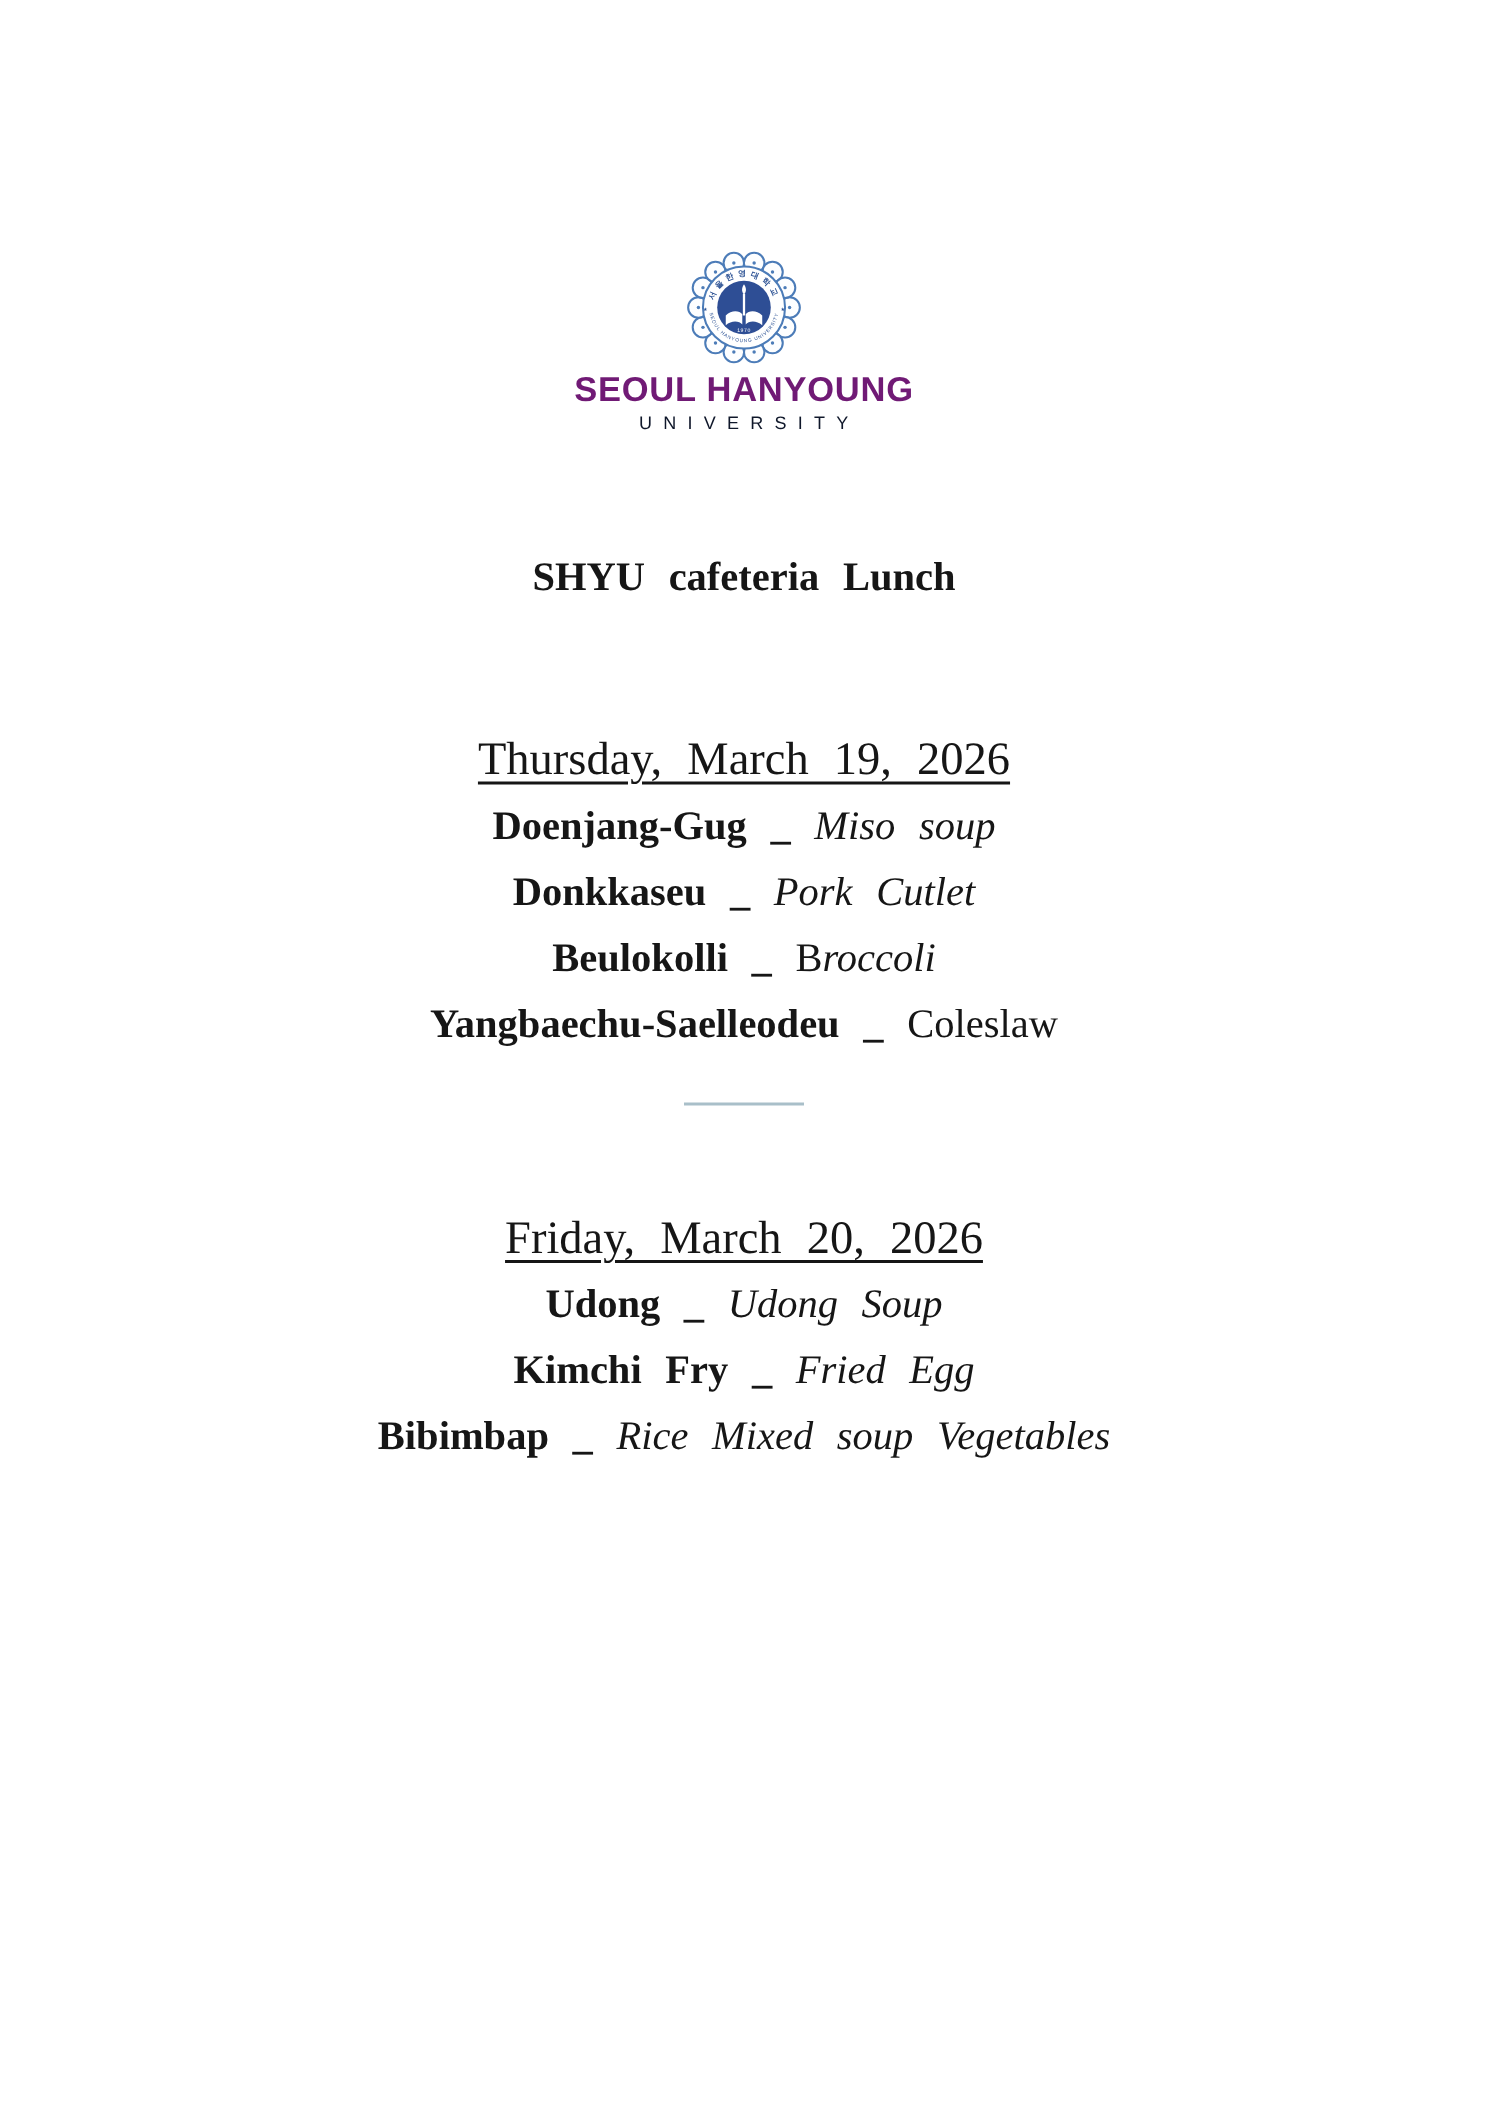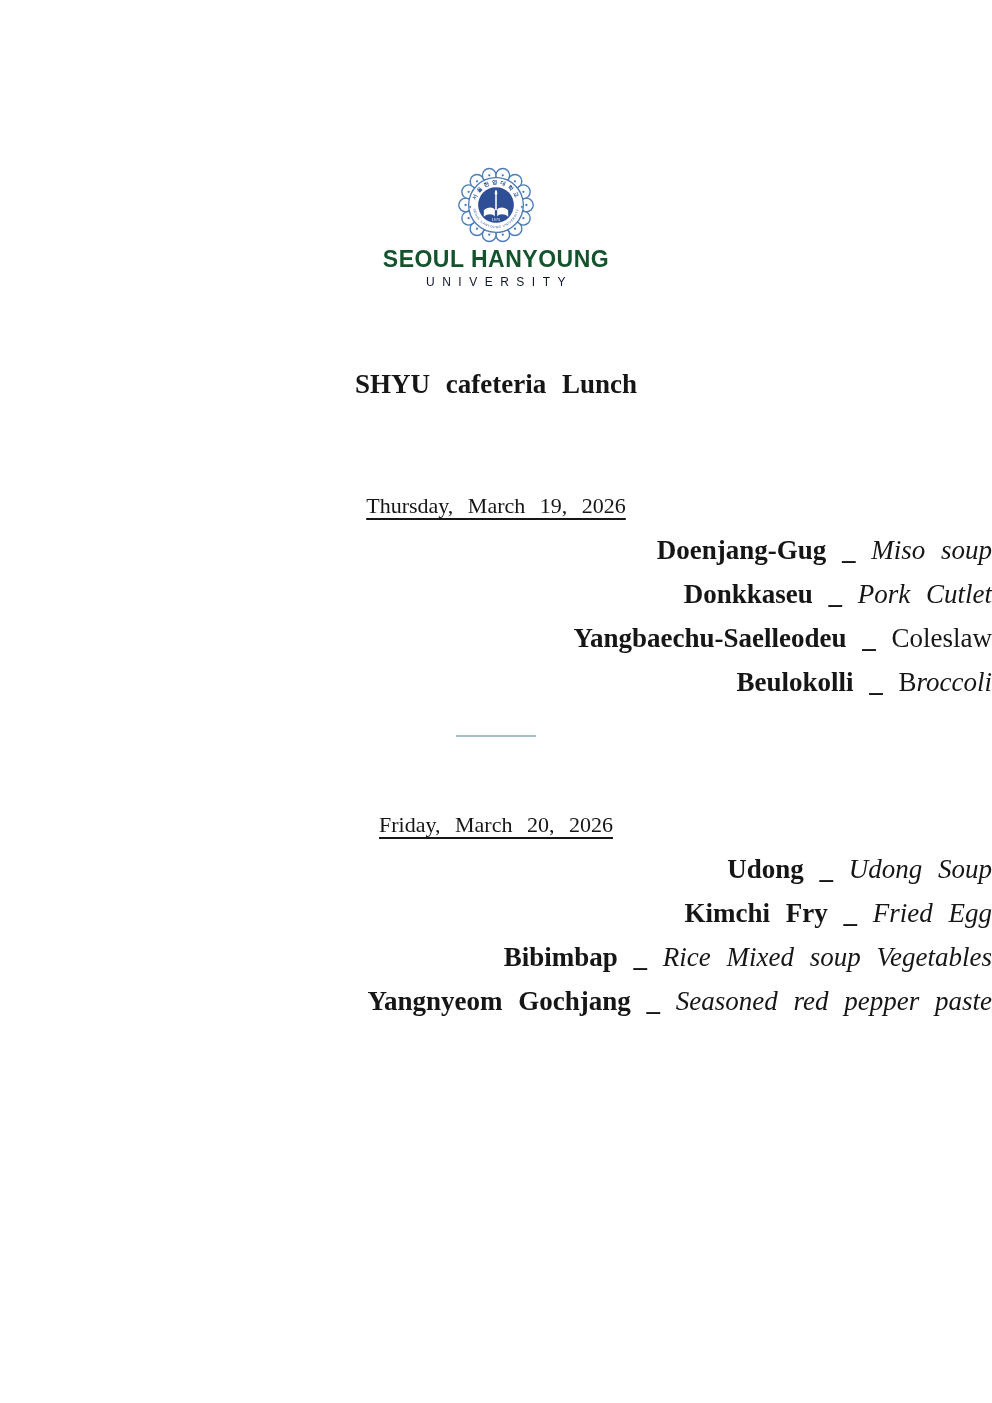"SEOUL HANYOUNG" .wm1 { color: #14532d -> #701a75 }
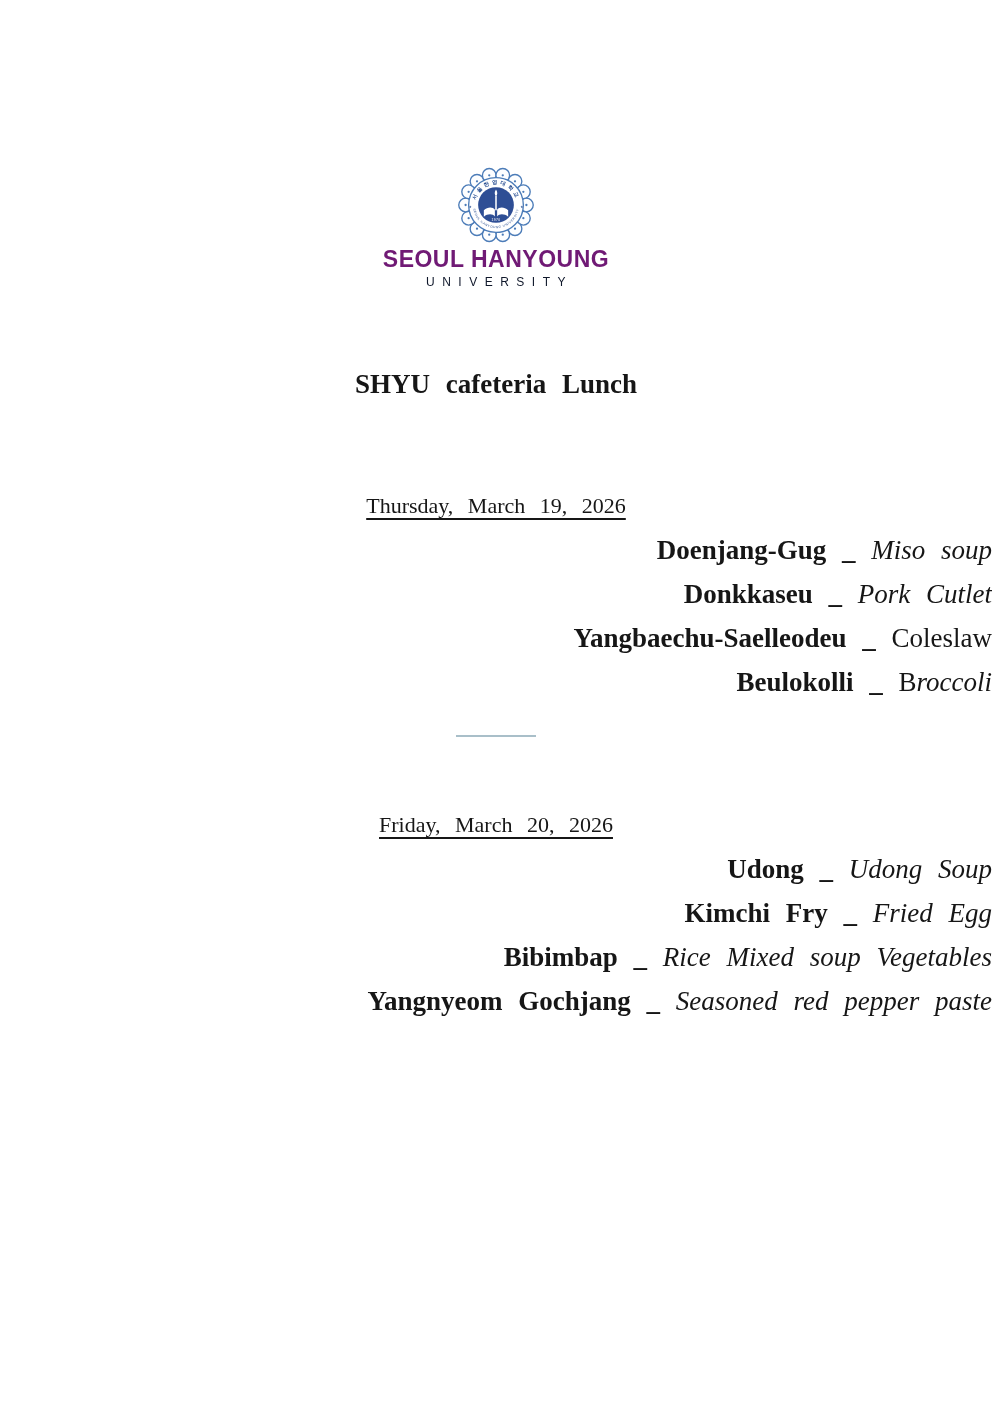"Thursday, March 19, 2026" .day-heading { font-size: 22px -> 31px }
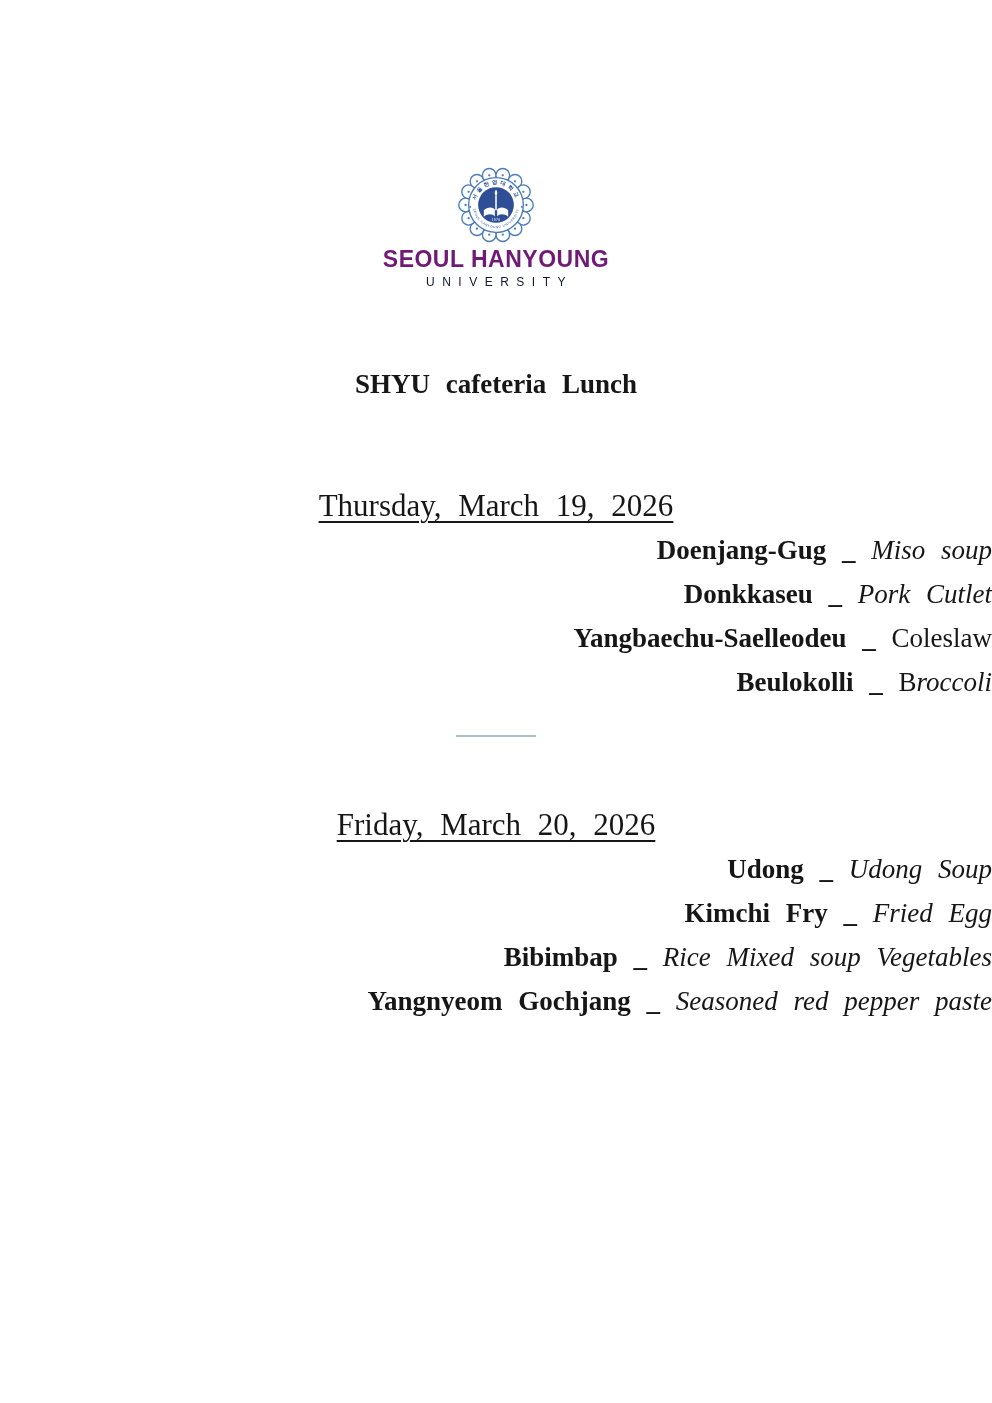"Doenjang-Gug _ Miso soup" .menu-line { text-align: right -> none }
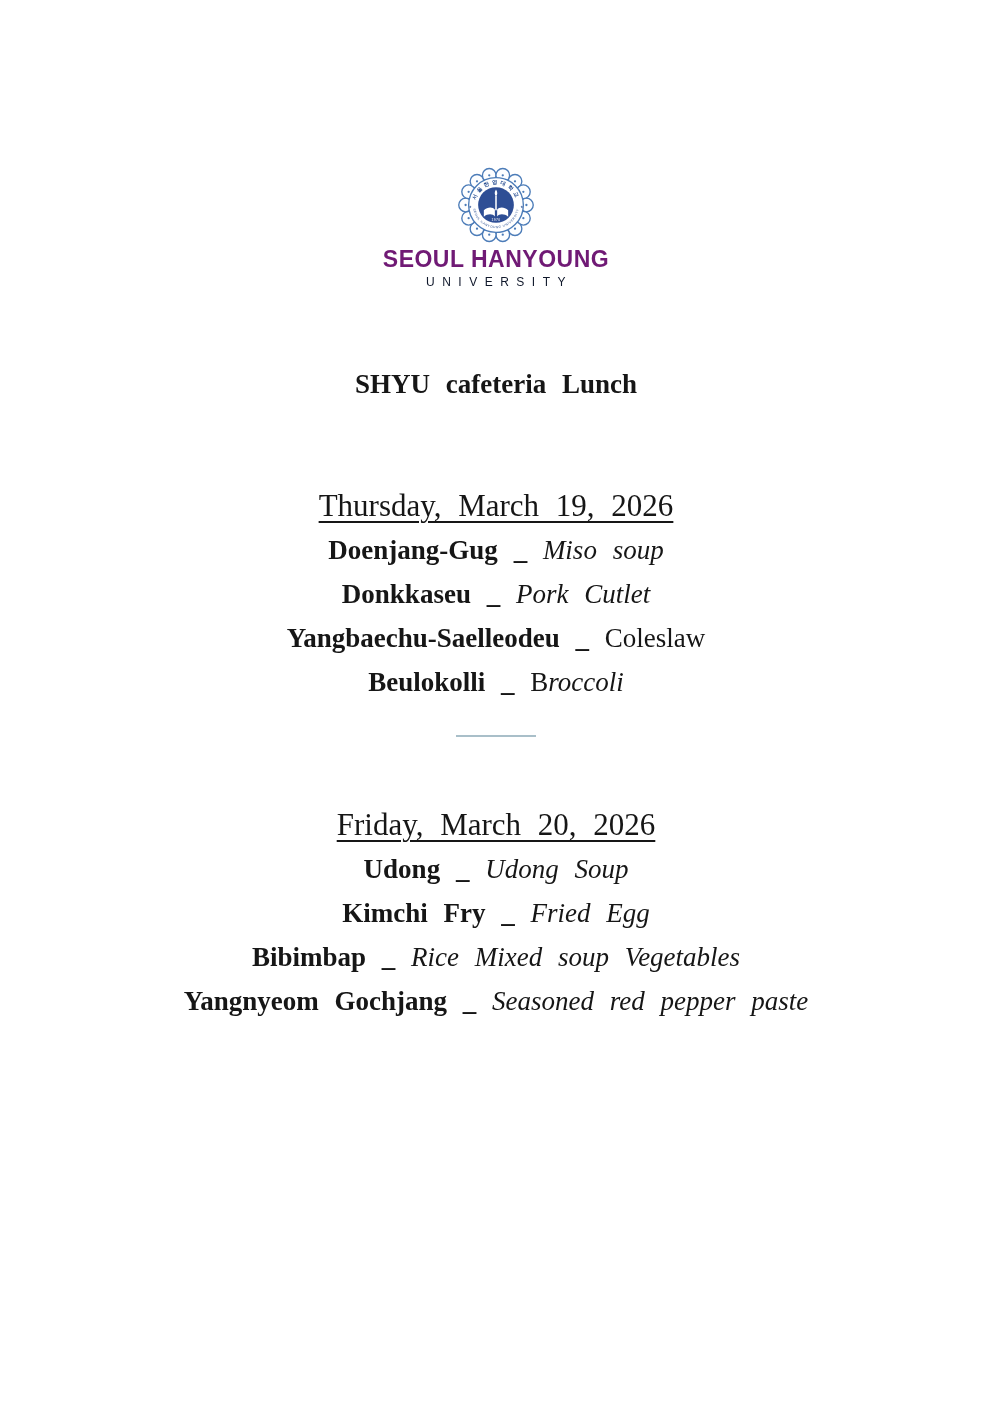"Yangbaechu-Saelleodeu _ Coleslaw" div.menu-line { order: before "Beulokolli _ Broccoli" -> after "Beulokolli _ Broccoli" }
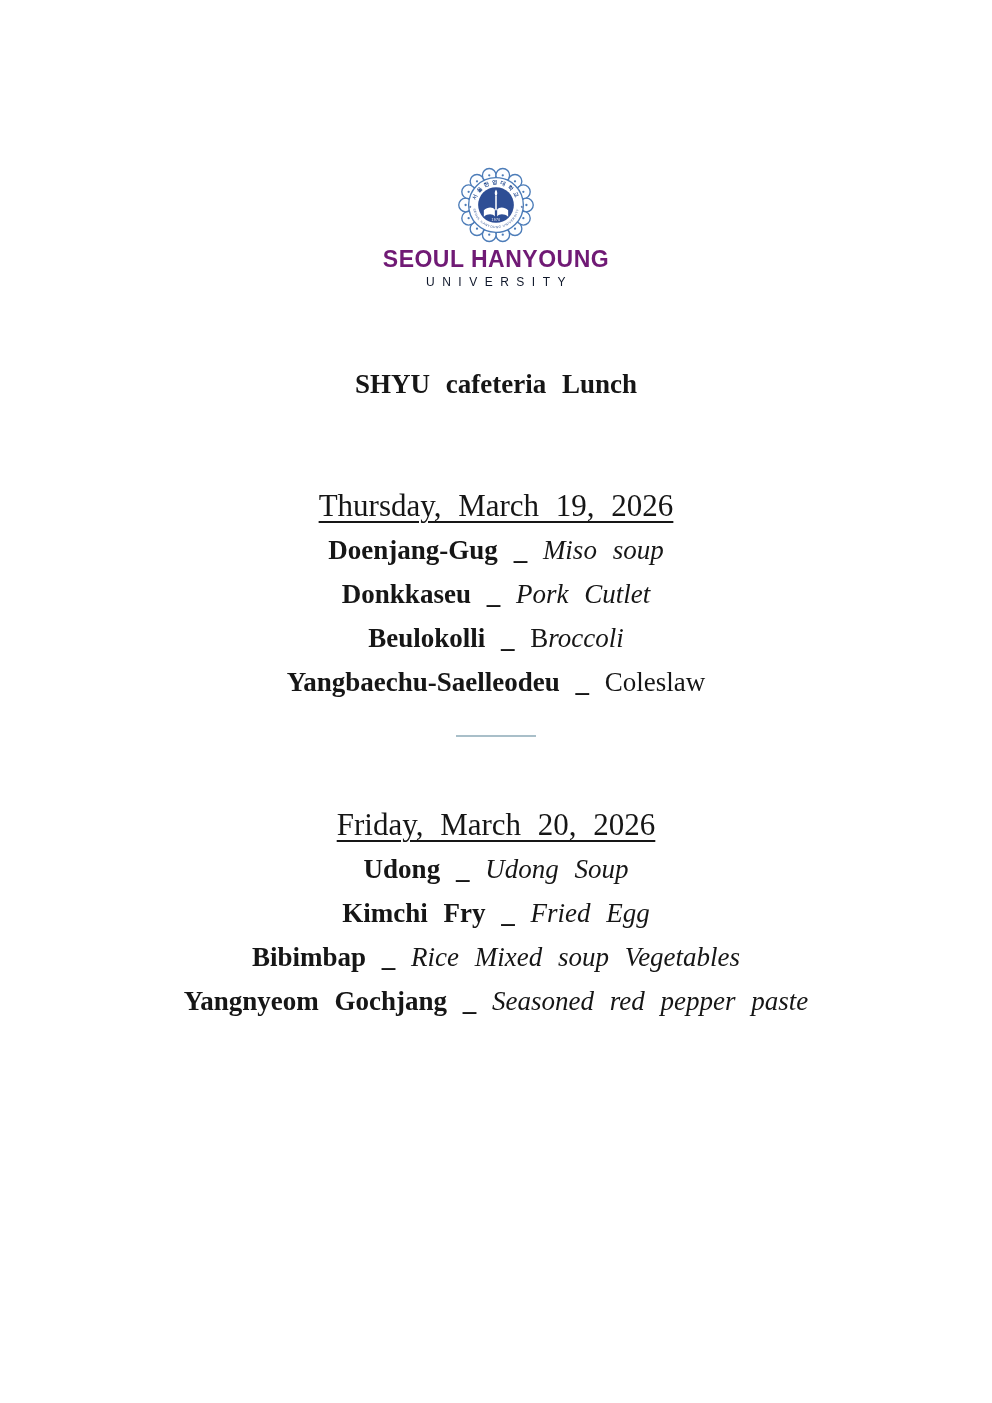"Yangnyeom Gochjang _ Seasoned red" div.menu-line { html: <div><span>Yangnyeom Gochjang</span> <span>_</span> <span>Seasoned red pepper paste</span></div> -> none }
